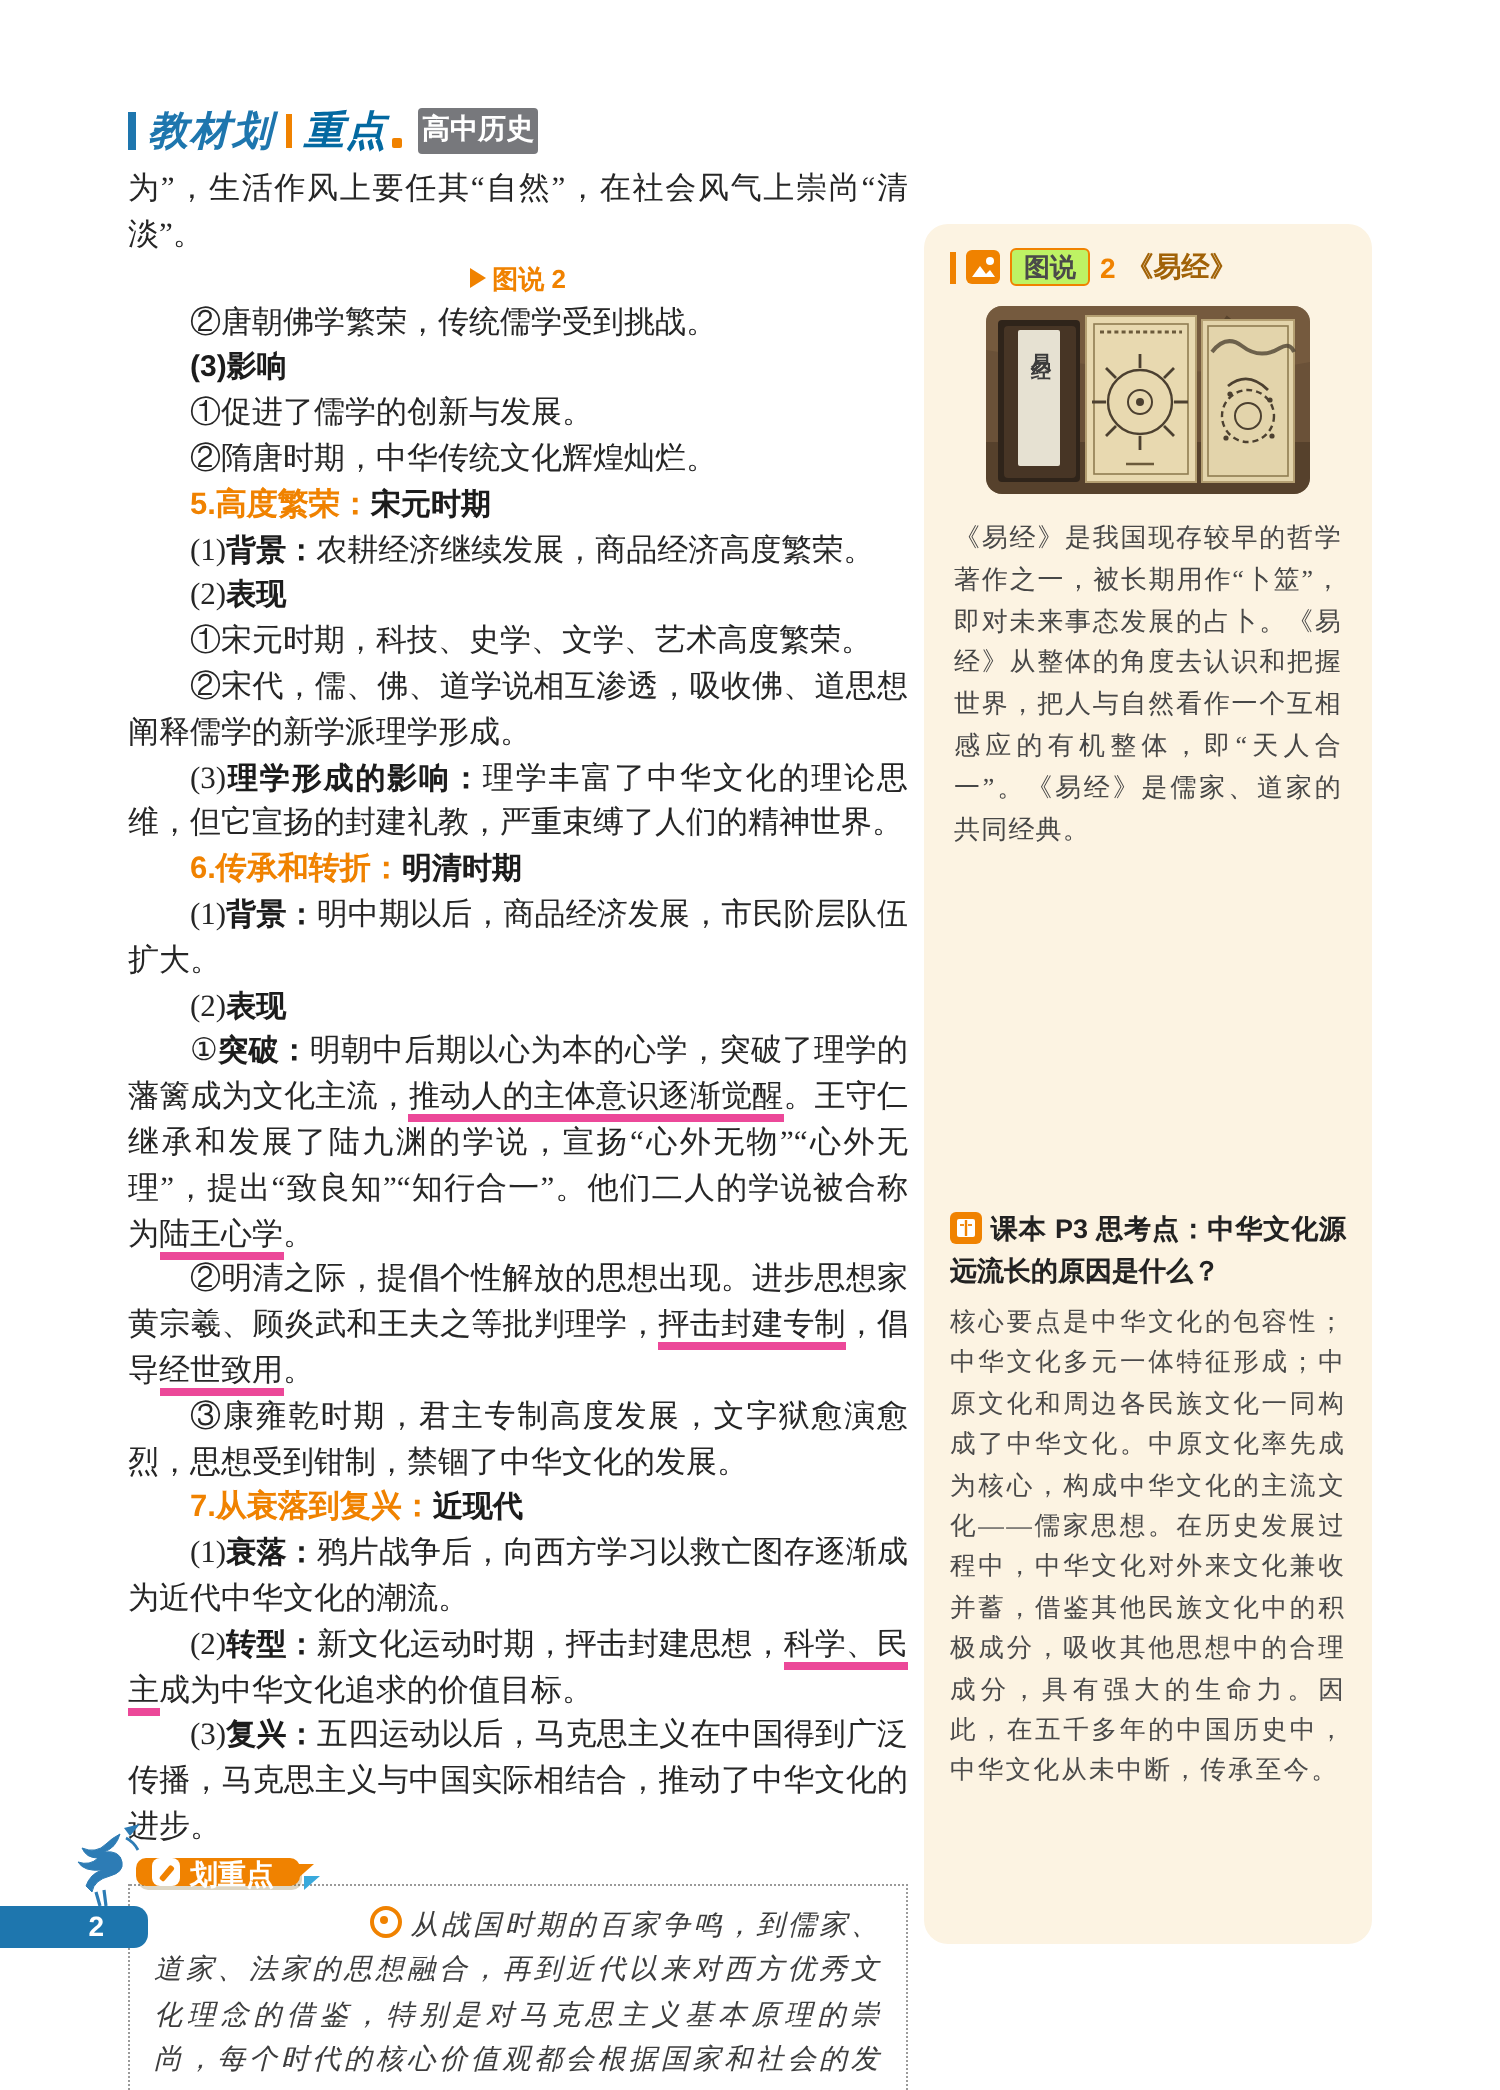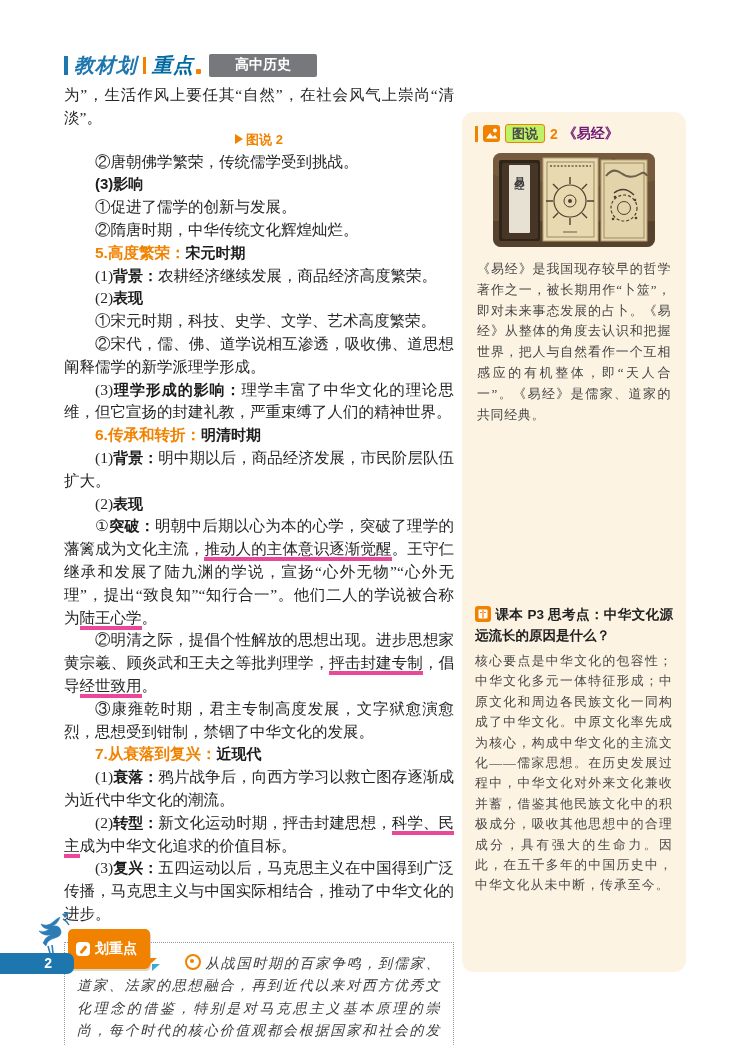"高中历史" .subject-badge { padding: 2px 26px 3px -> 2px 2px 3px }
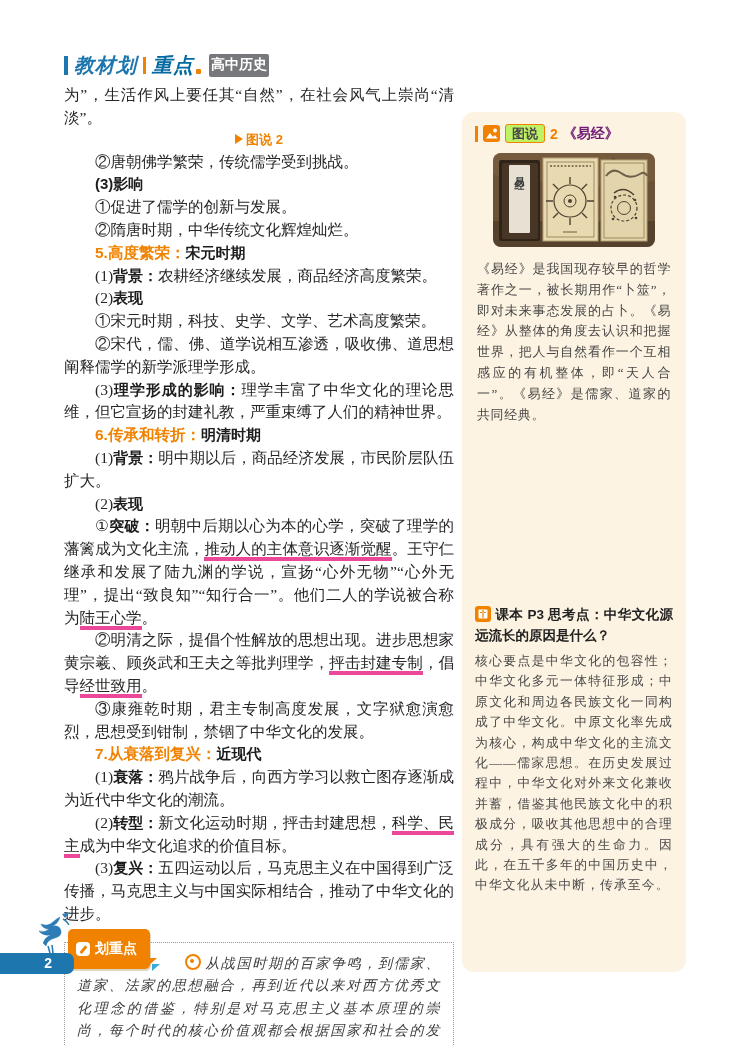"《易经》" .ts-title { color: #701a75 -> #a16207 }
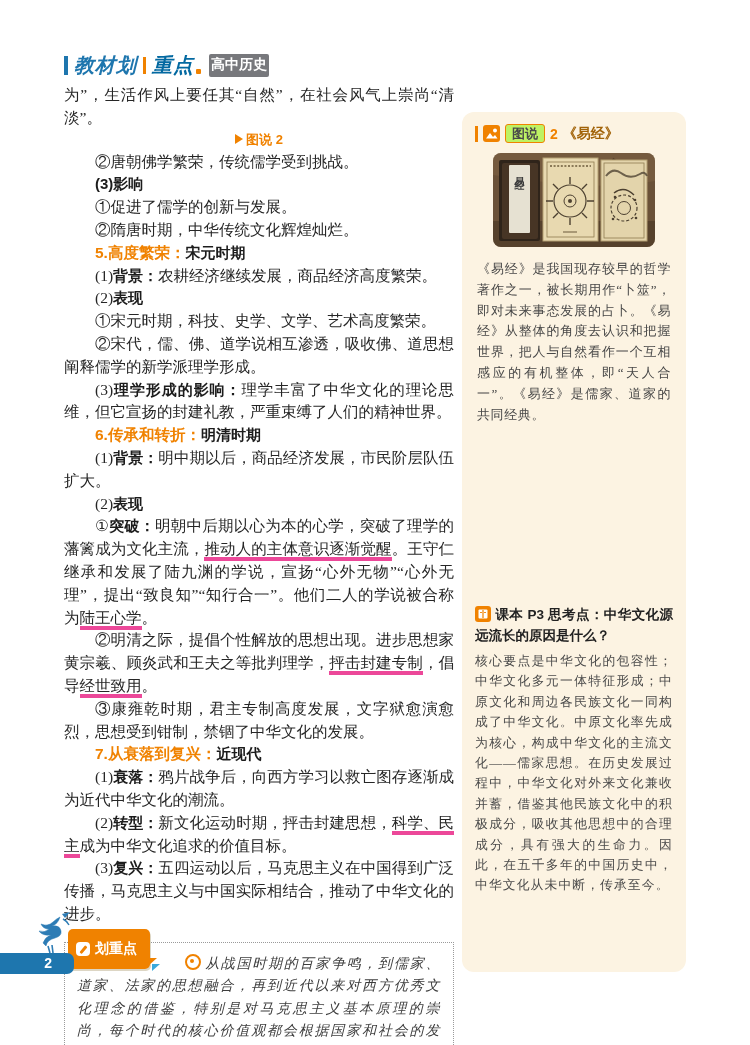"划重点" .hl-badge { align-items: center -> none; height: 40px -> 14px }
